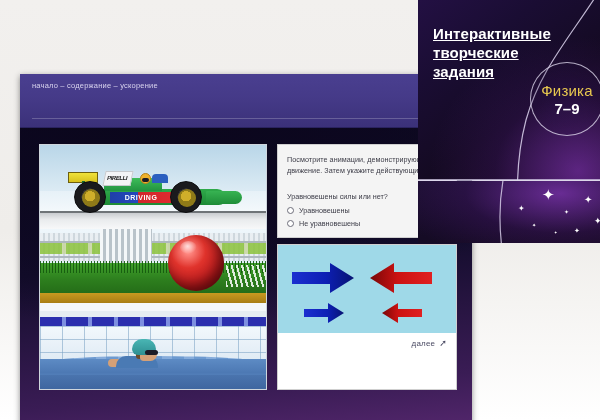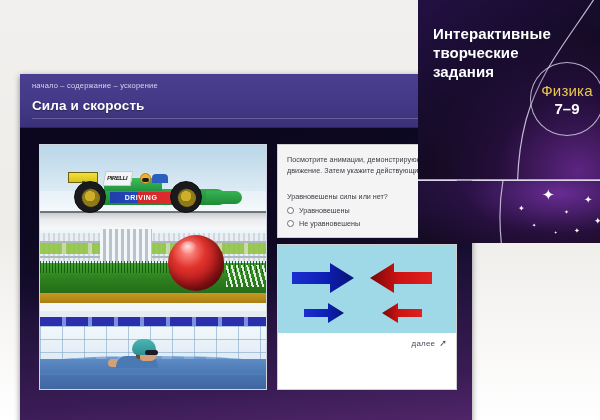"Интерактивные" #cover-title { text-decoration: none -> underline }
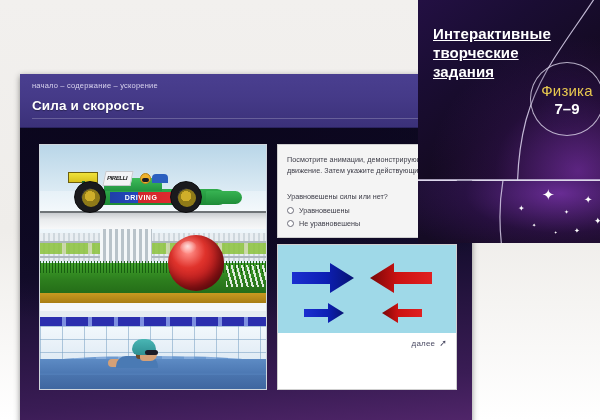"Сила и скорость" div { html: <div>Сила и скорость</div> -> none }
